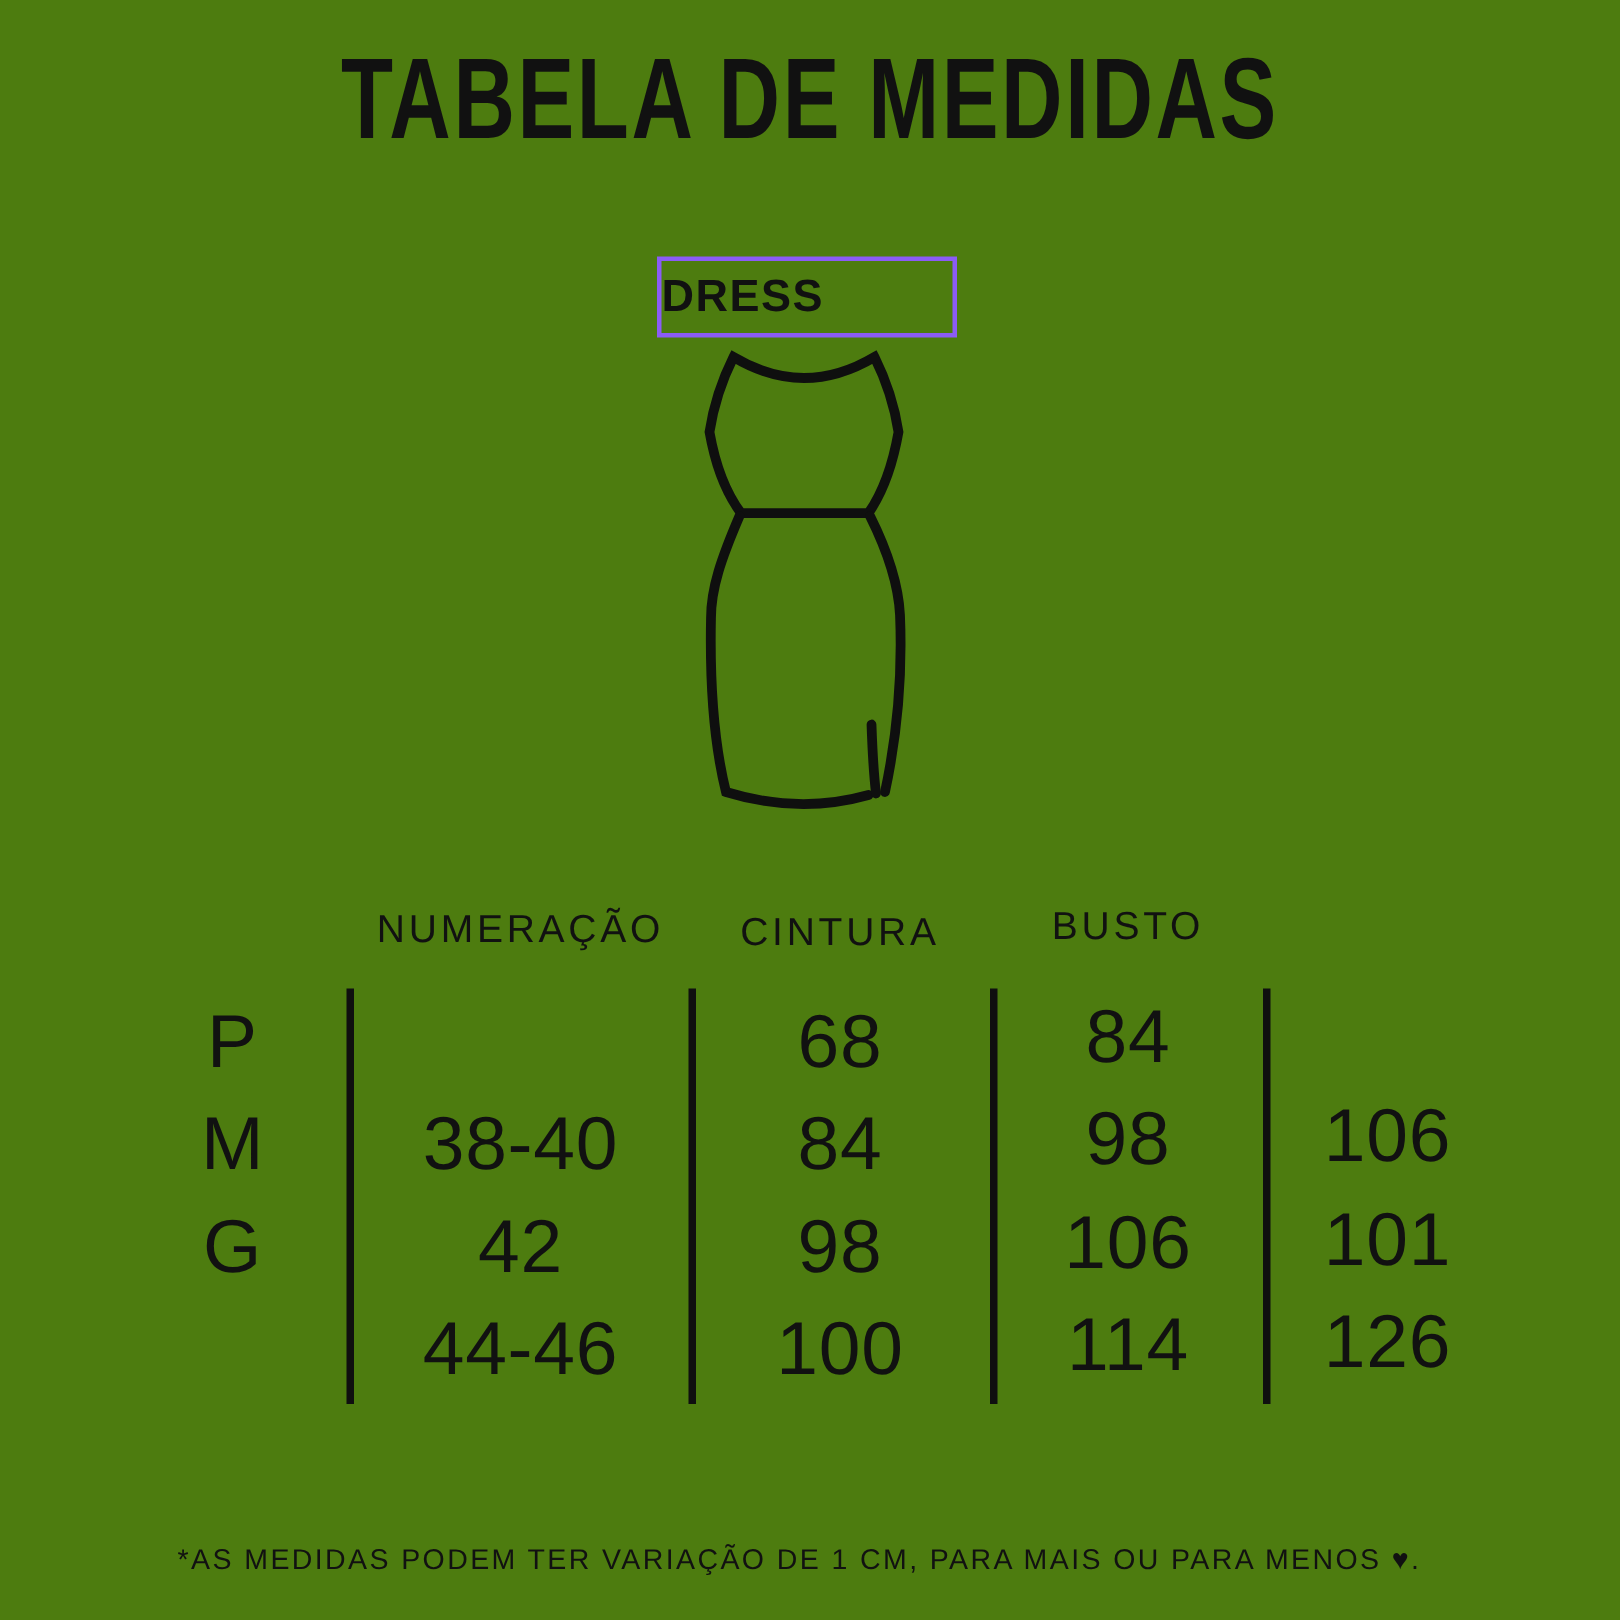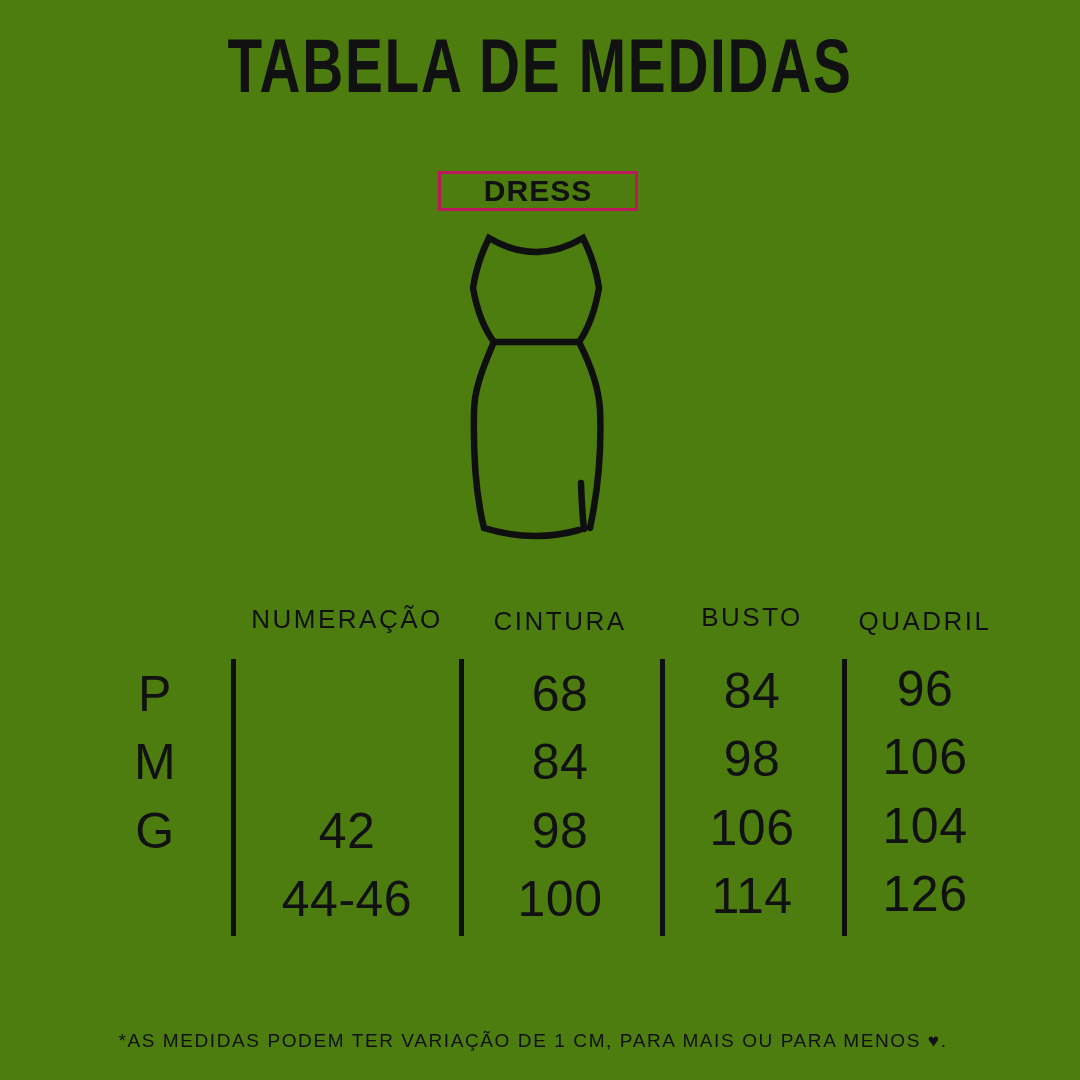"DRESS" .dress-box { border: 3px solid #be185d -> 3px solid #8b5cf6; height: 40px -> 54px; justify-content: center -> none }
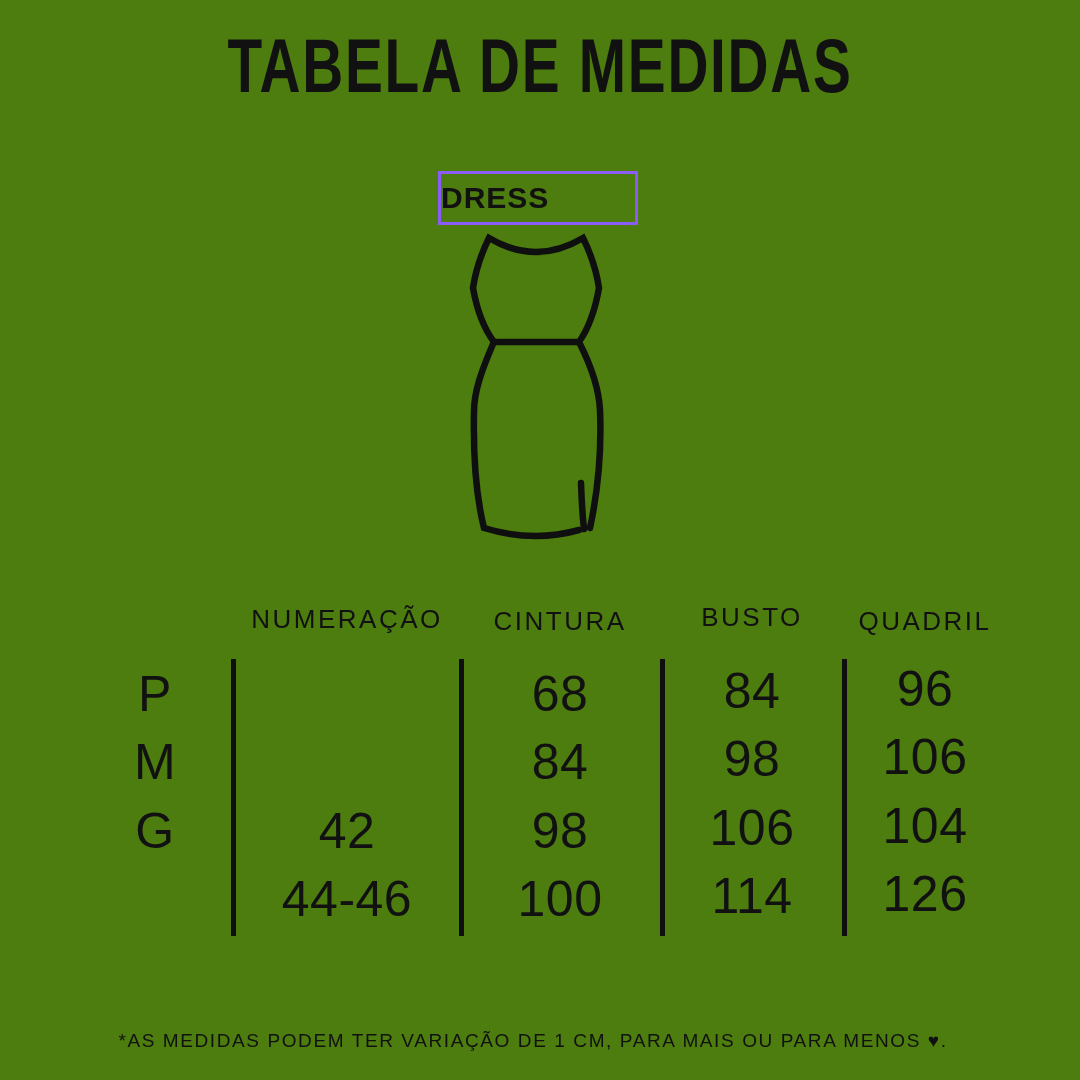"QUADRIL" div.hdr { html: <div>QUADRIL</div> -> none }
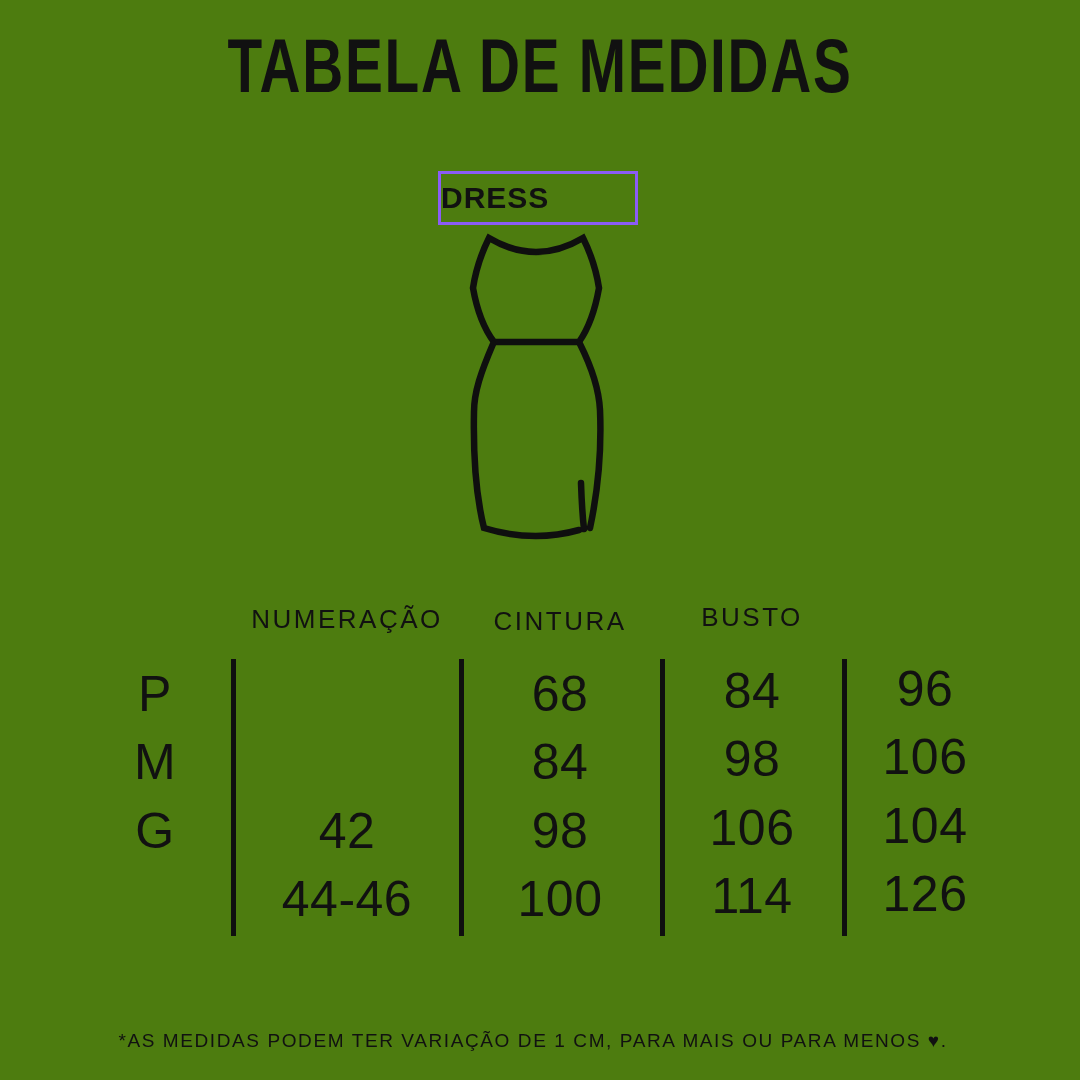"96" div.cell { html: <div>96</div> -> none }
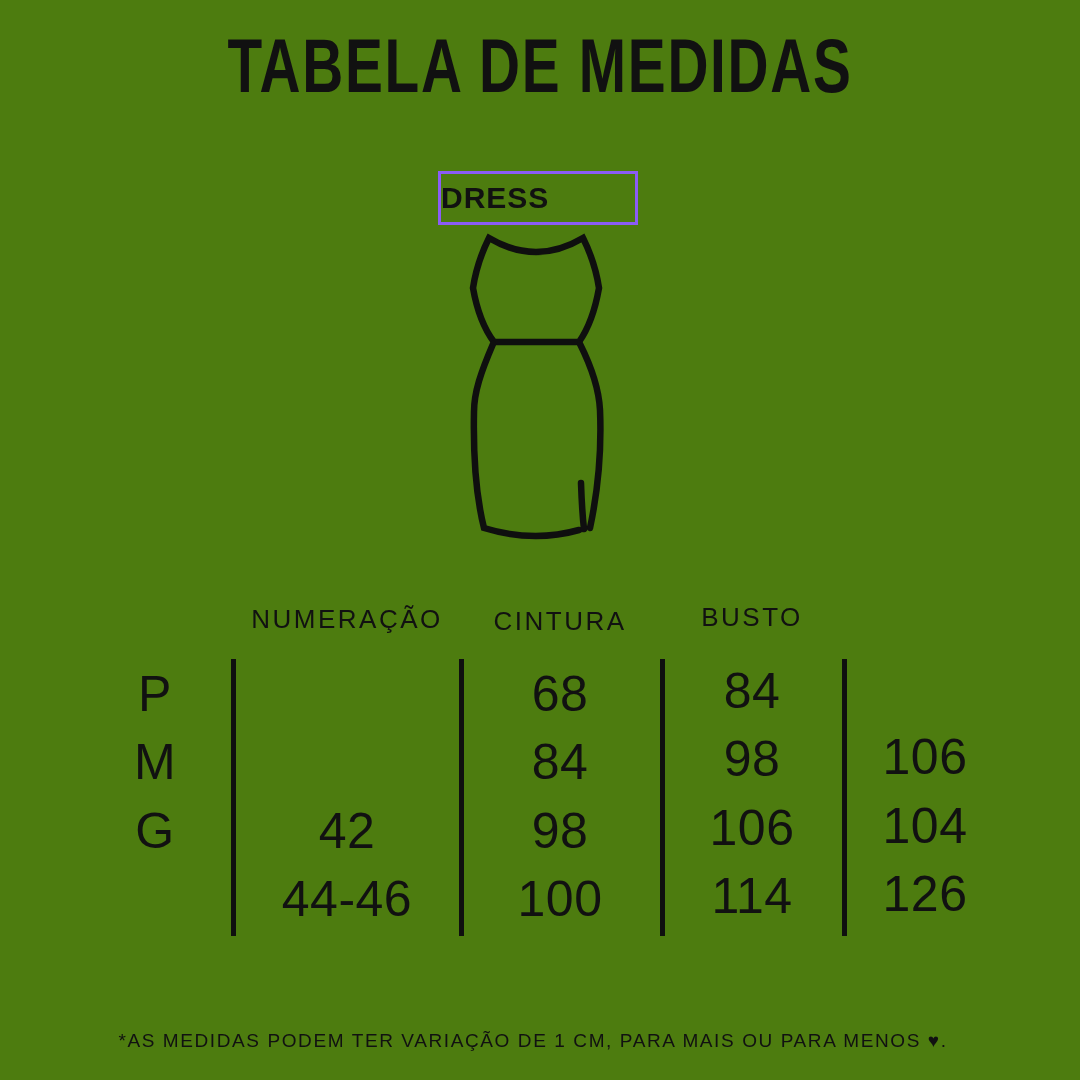"38-40" div.cell { html: none -> <div>38-40</div> }
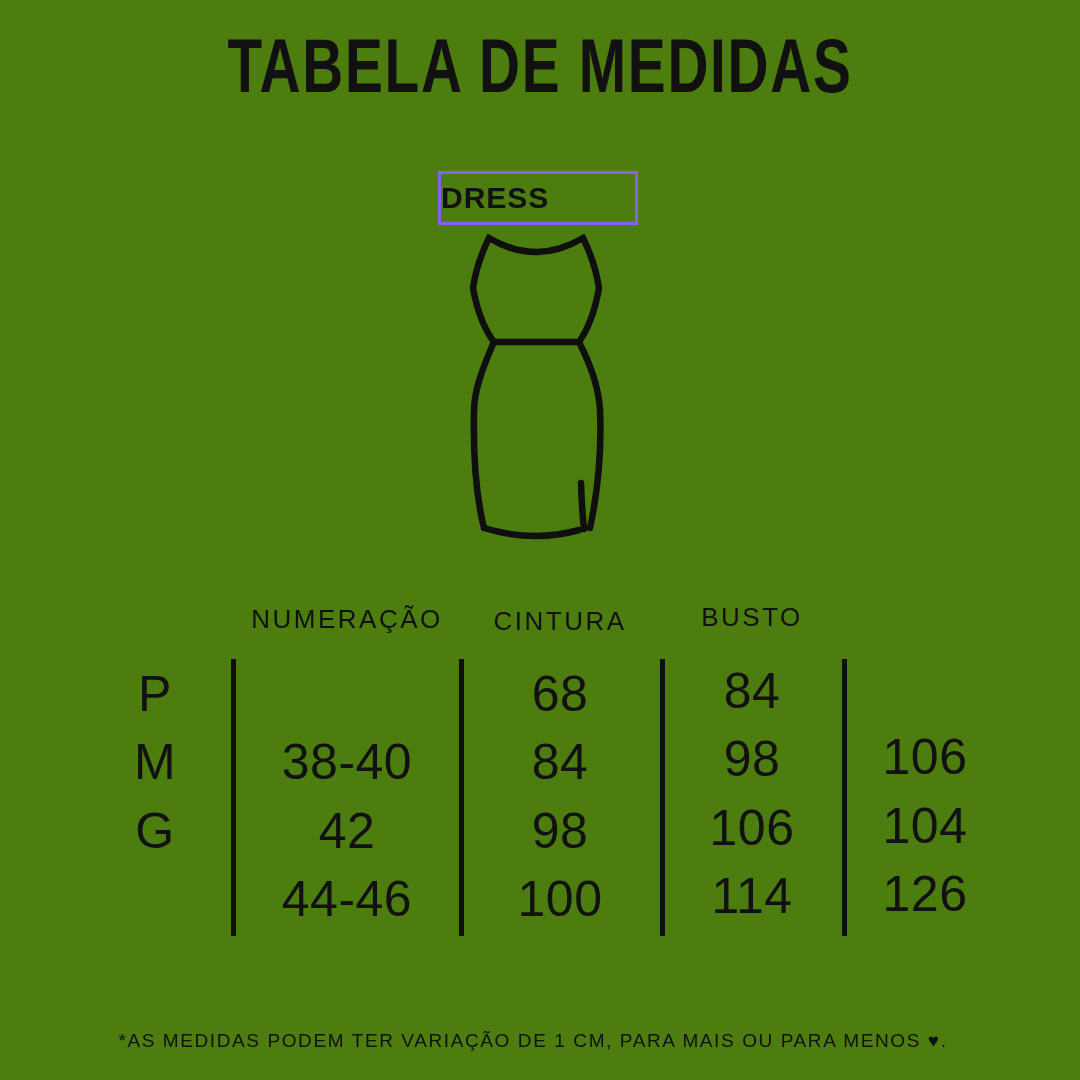"104" div.cell { text: 104 -> 101 }
